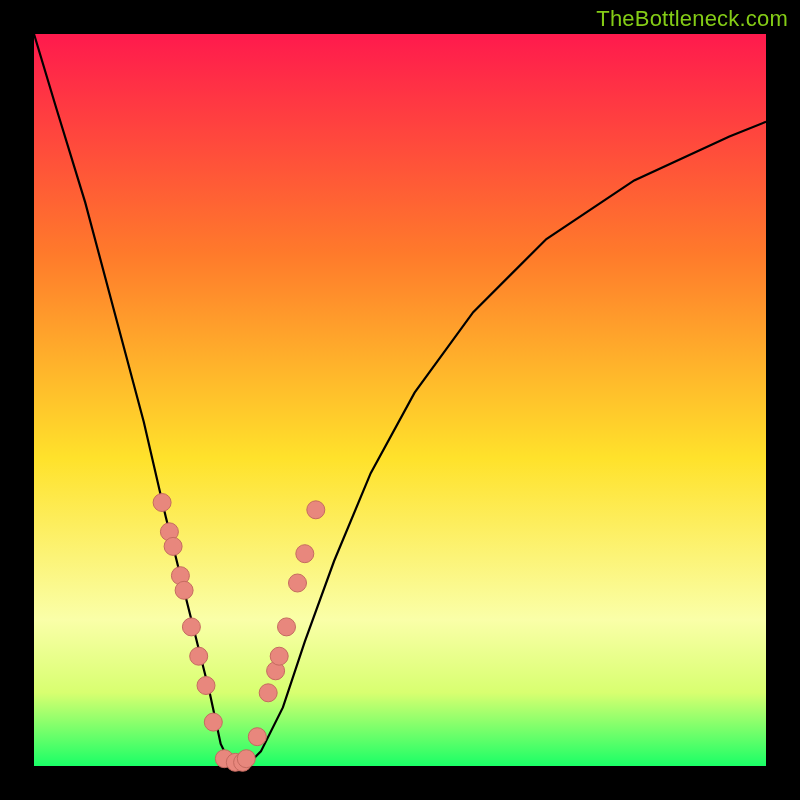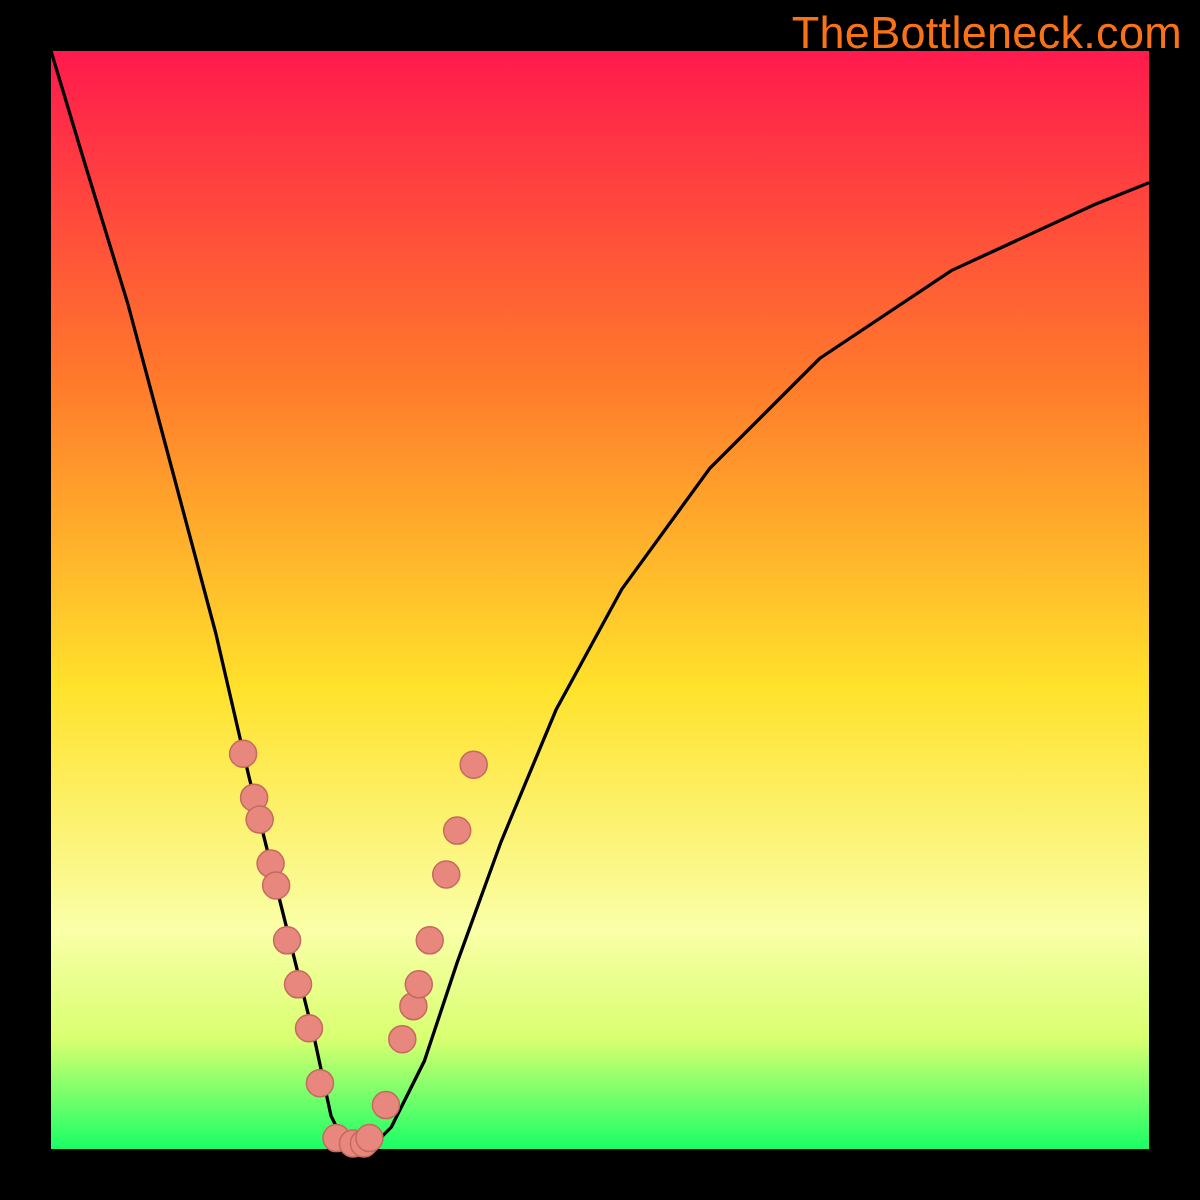"TheBottleneck.com" .watermark { color: #f97316 -> #84cc16; font-size: 30px -> 22px }
